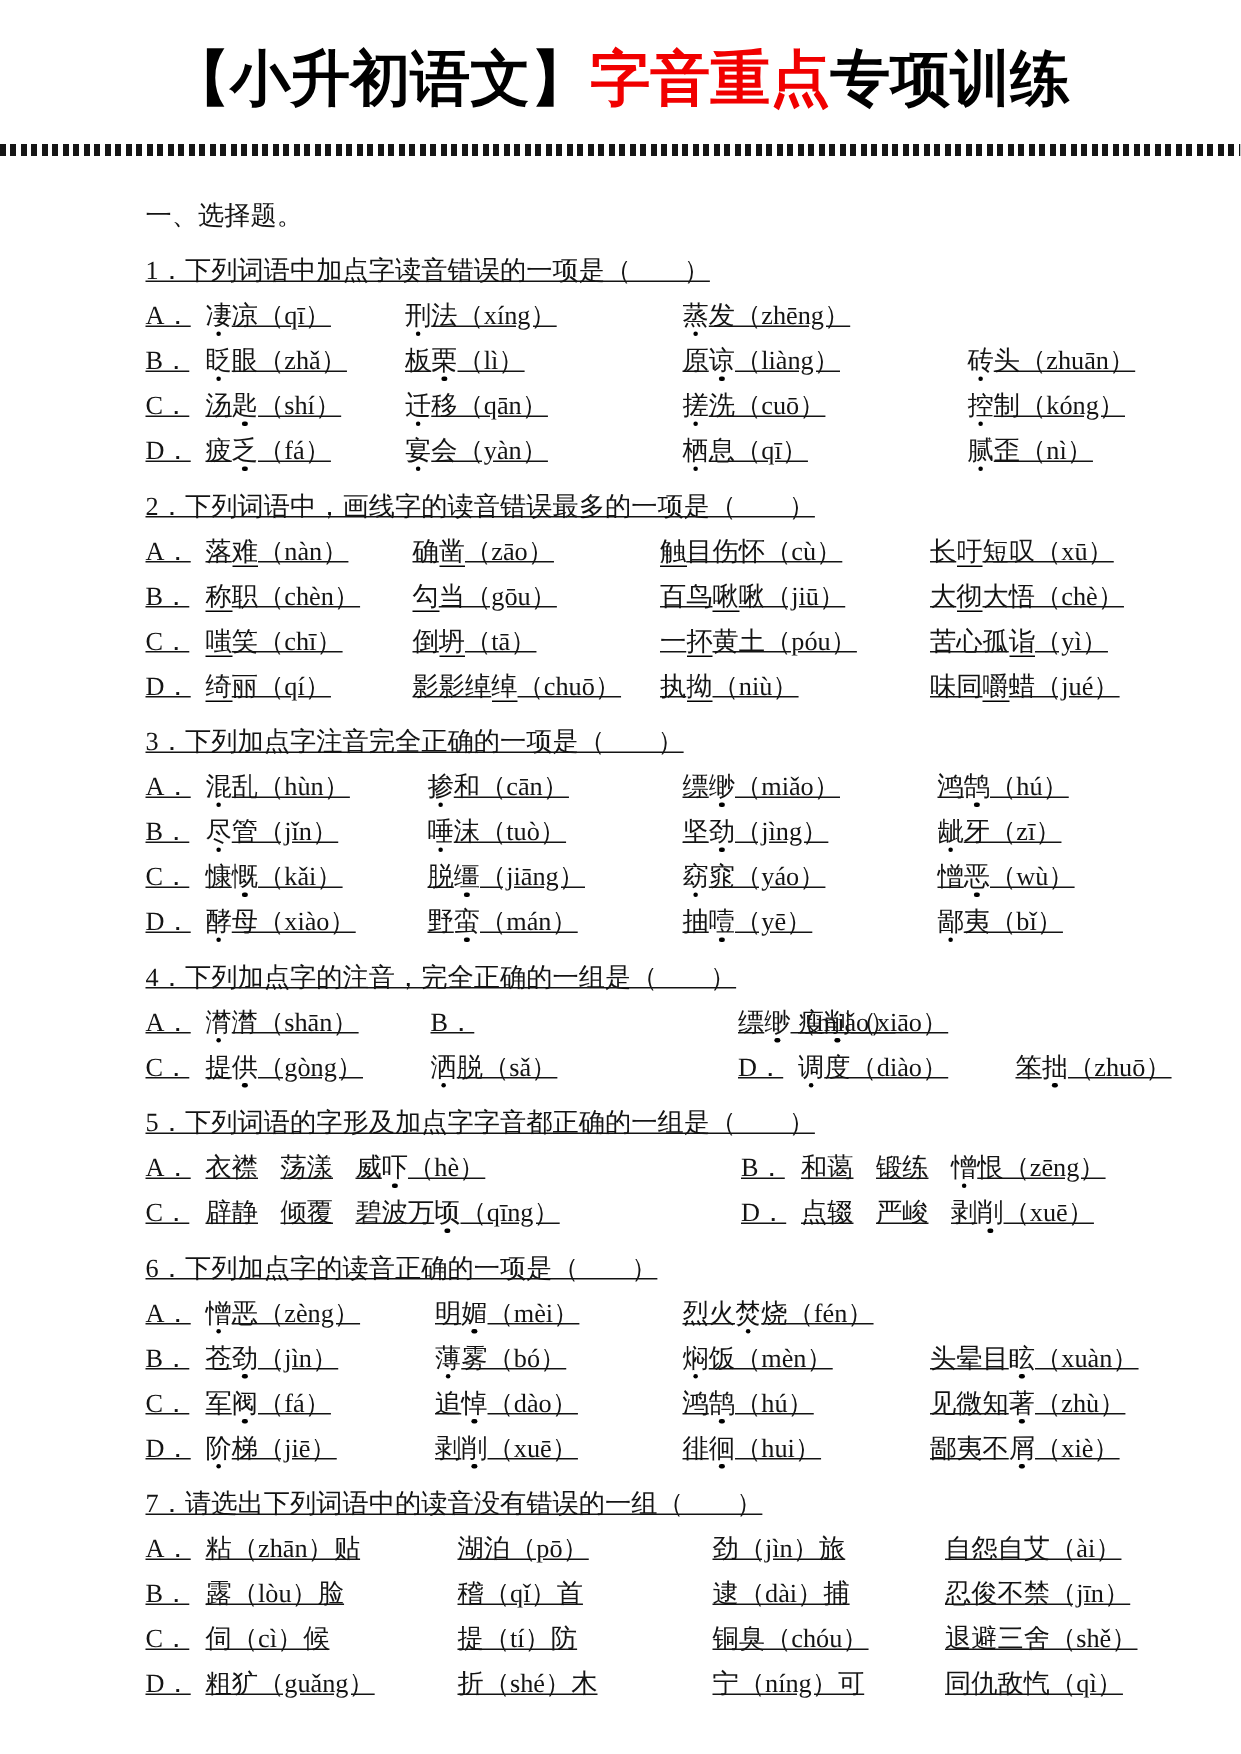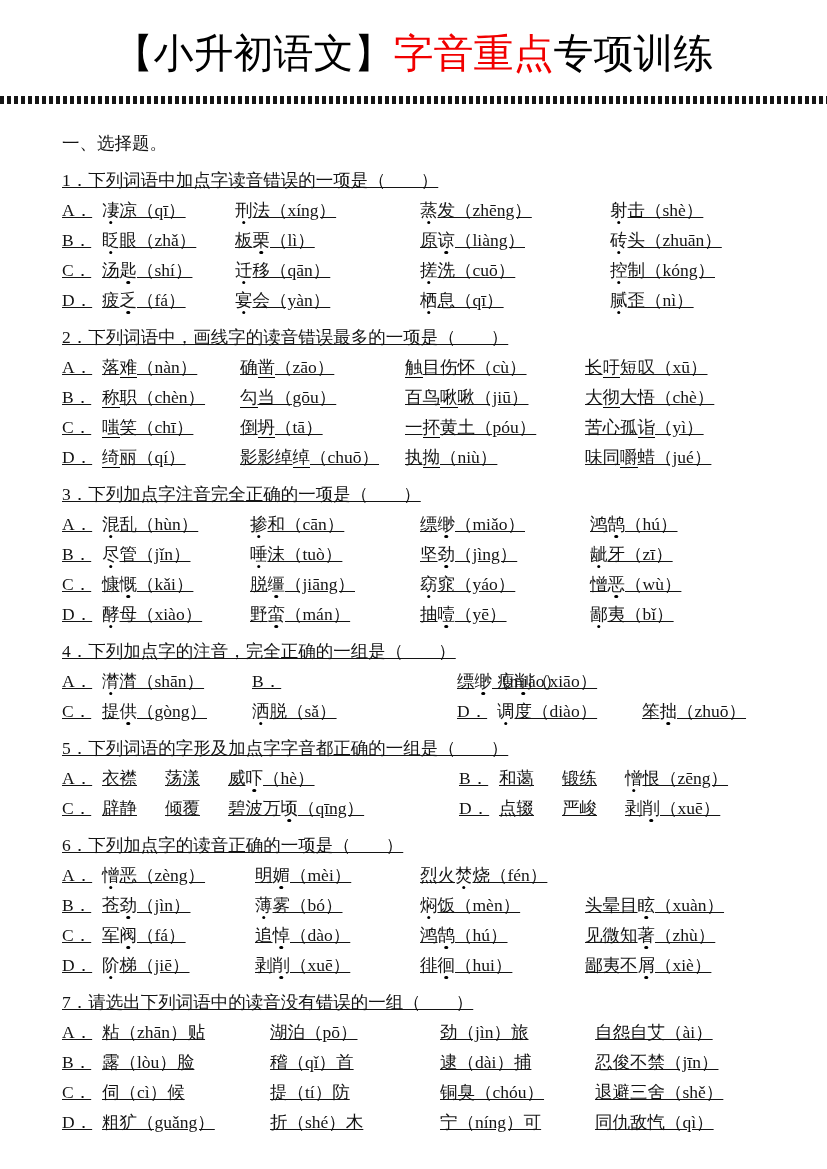"【小升初语文】字音重点专项训练" .title { font-weight: 400 -> 700 }
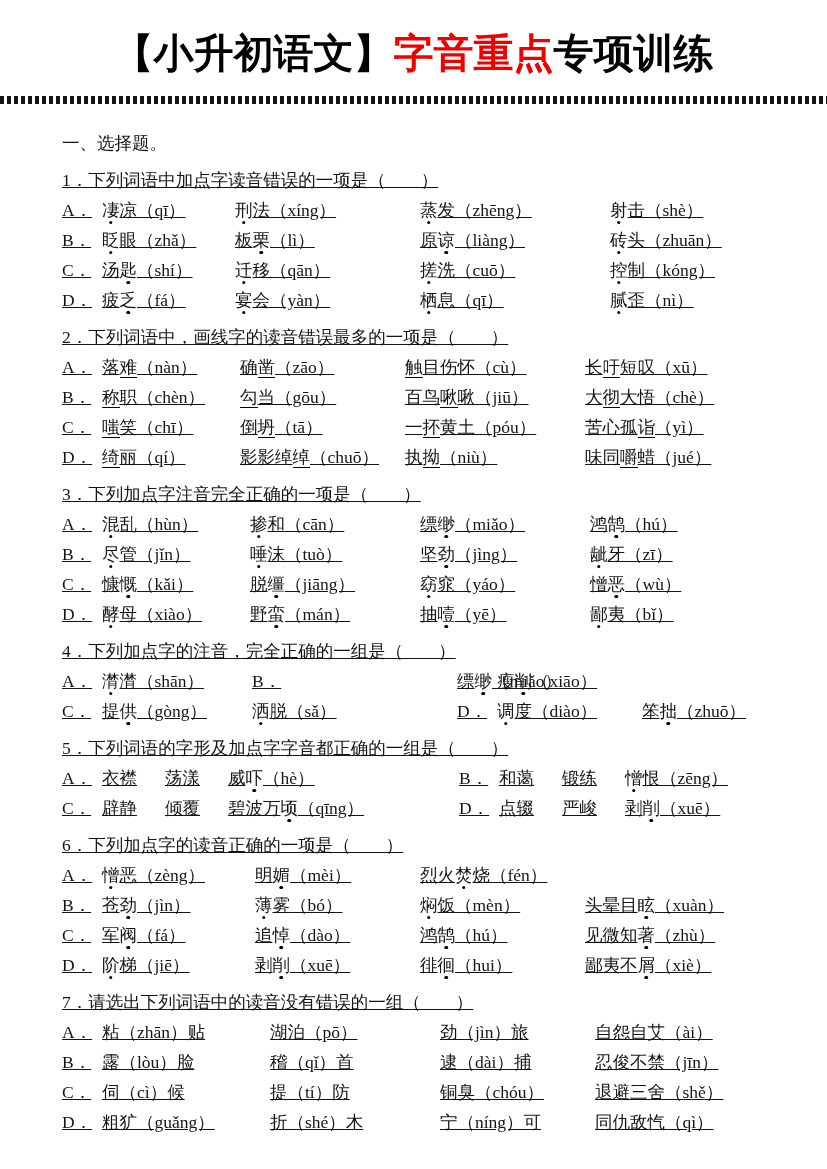"一、选择题。" .content { padding: 24px 50px 0 62px -> 24px 50px 0 97px }
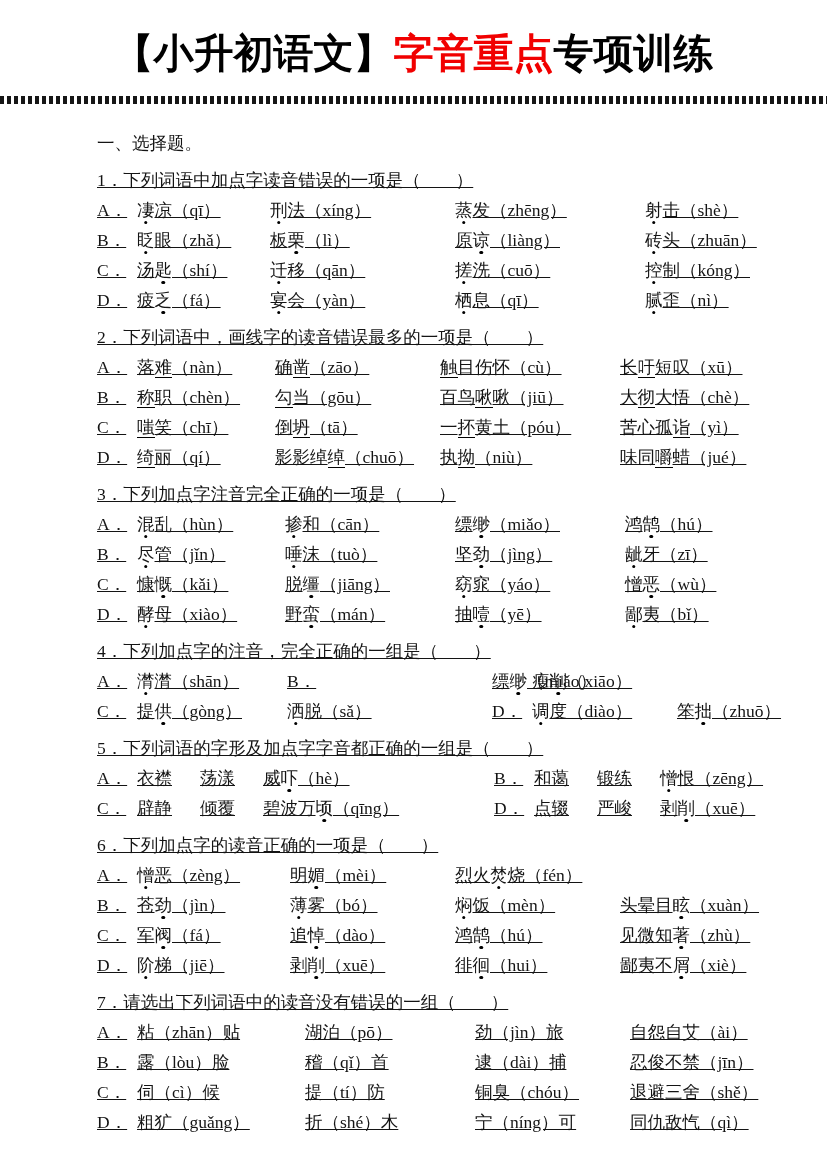"射击（shè）" span.word { html: <span><span>射</span>击（shè）</span> -> none }
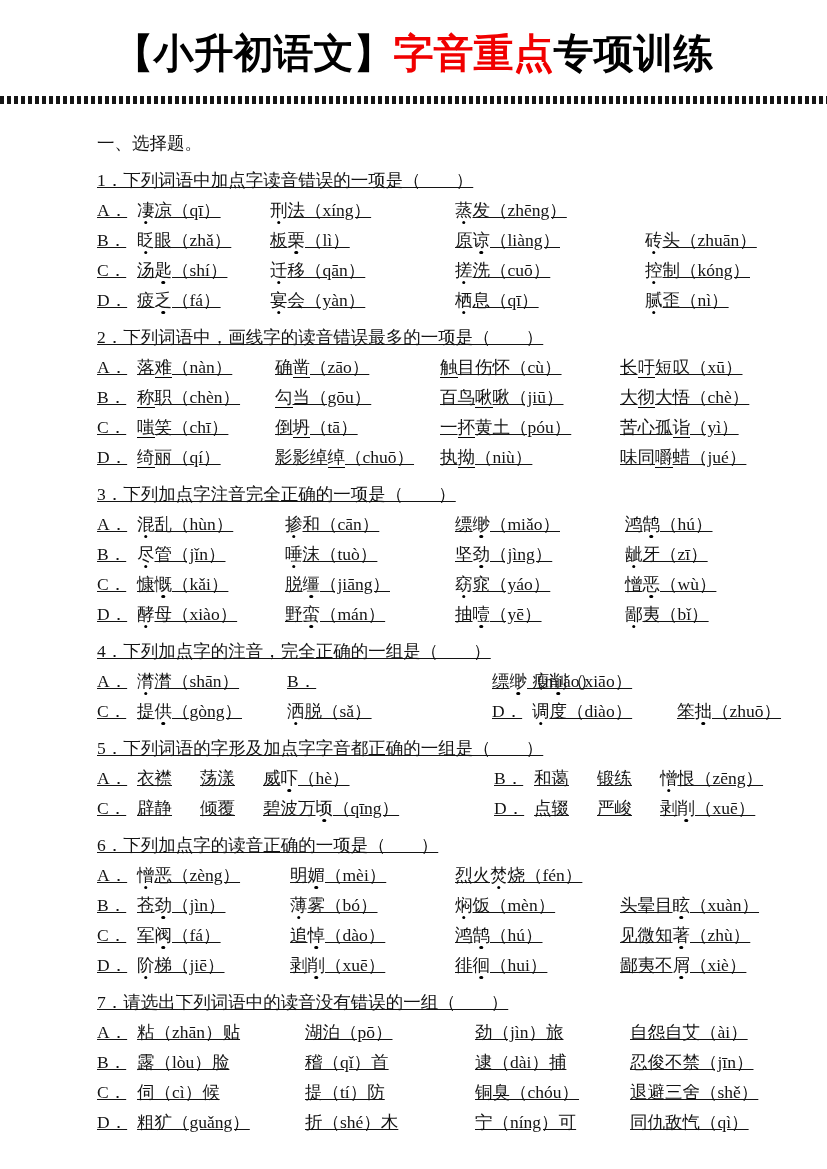"衣襟" .items { gap: 28px -> 15px }
